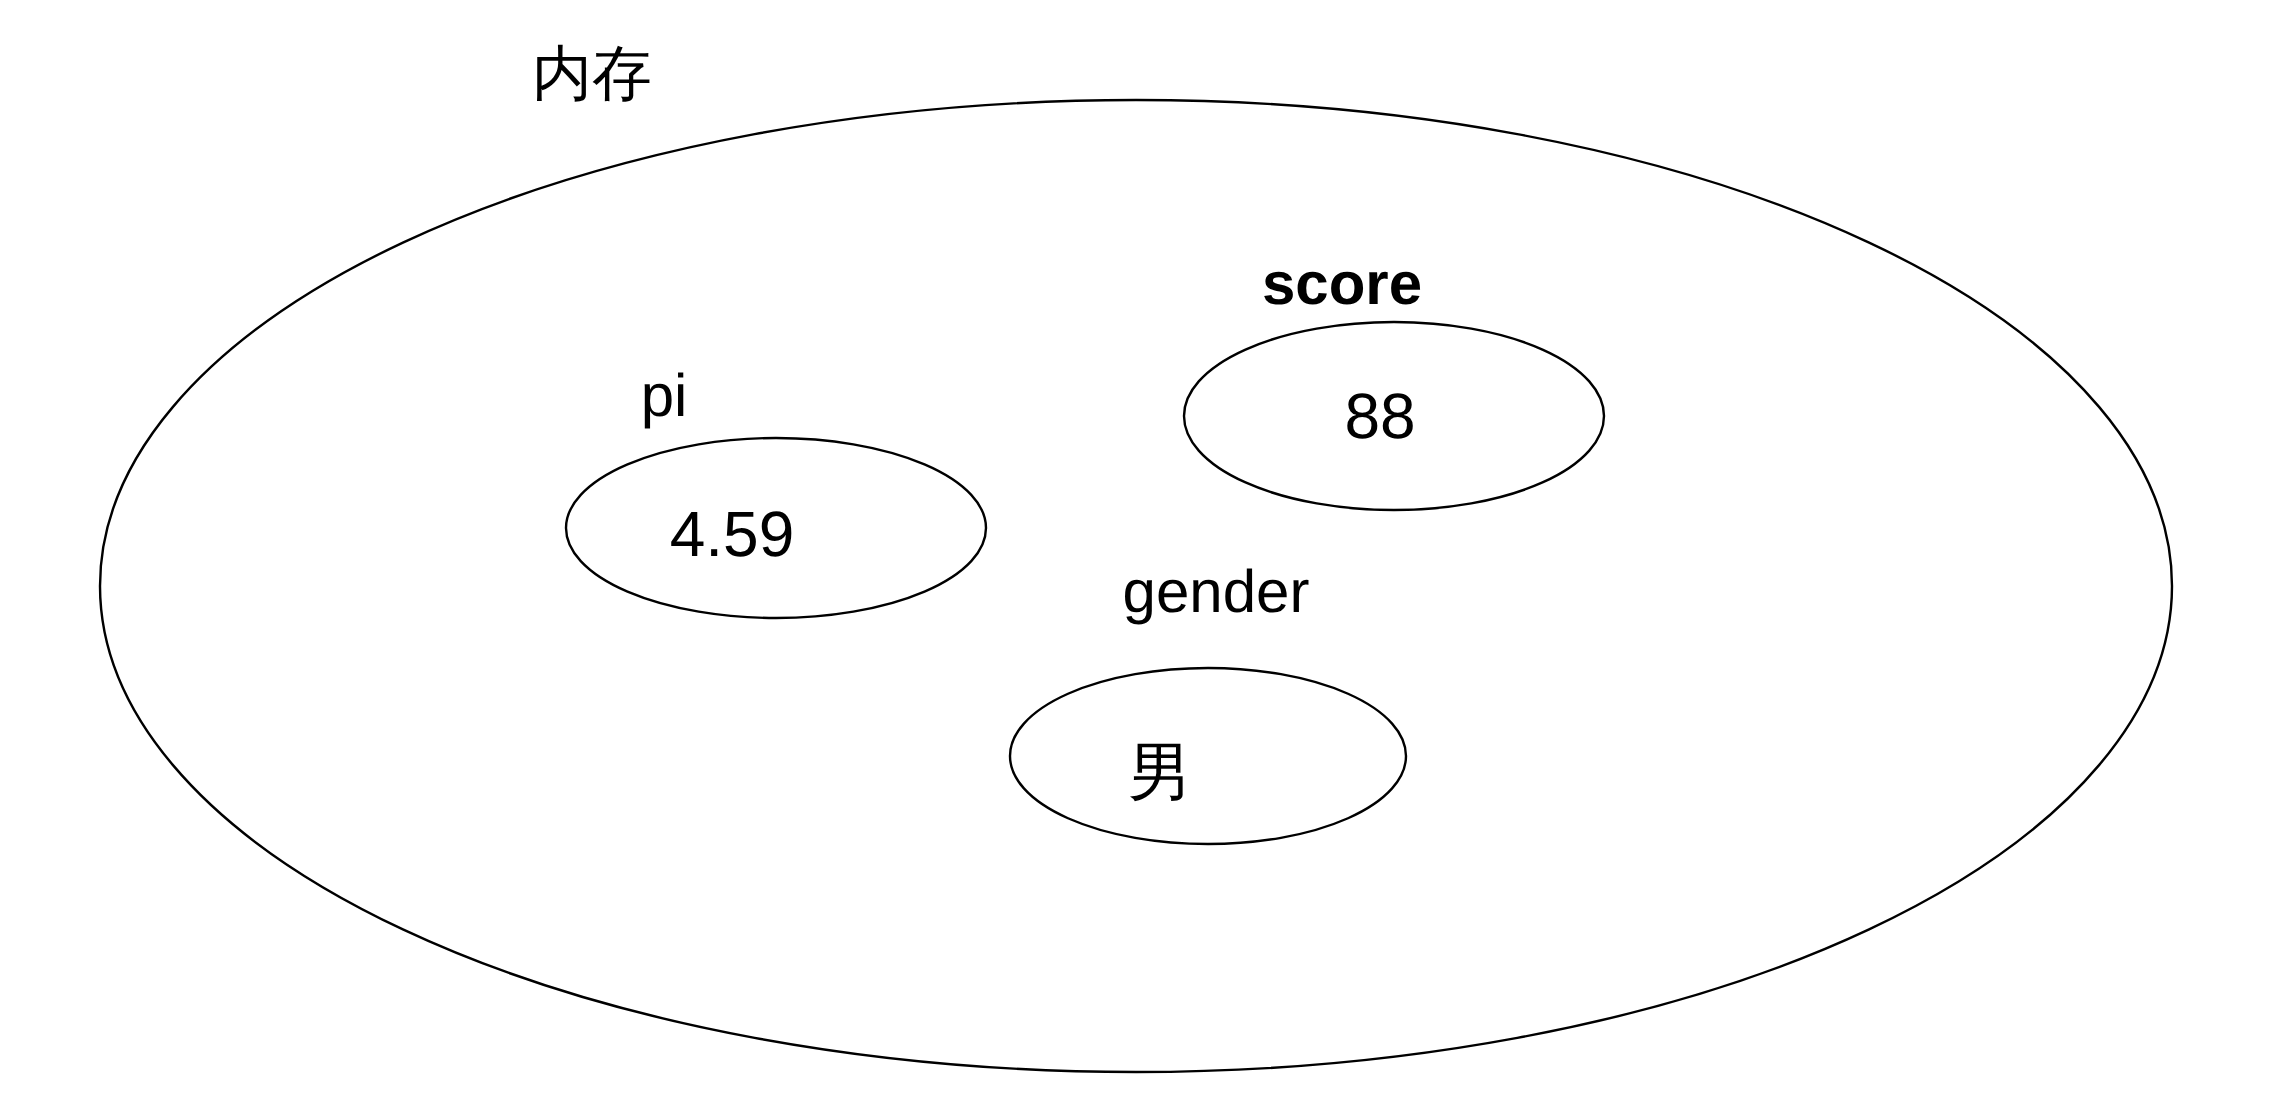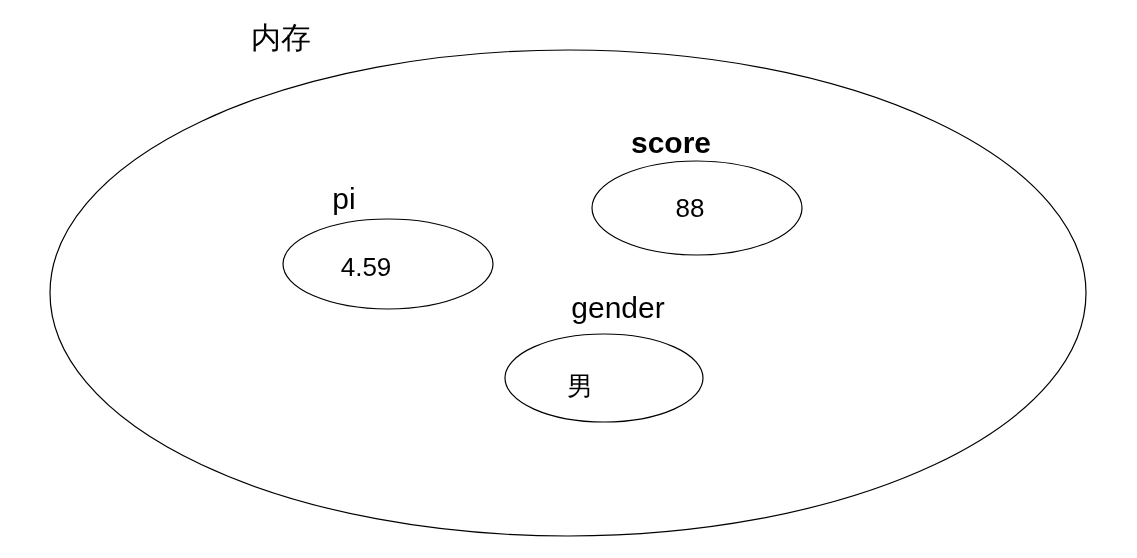"内存" .memory-label { left: 281px -> 296px }
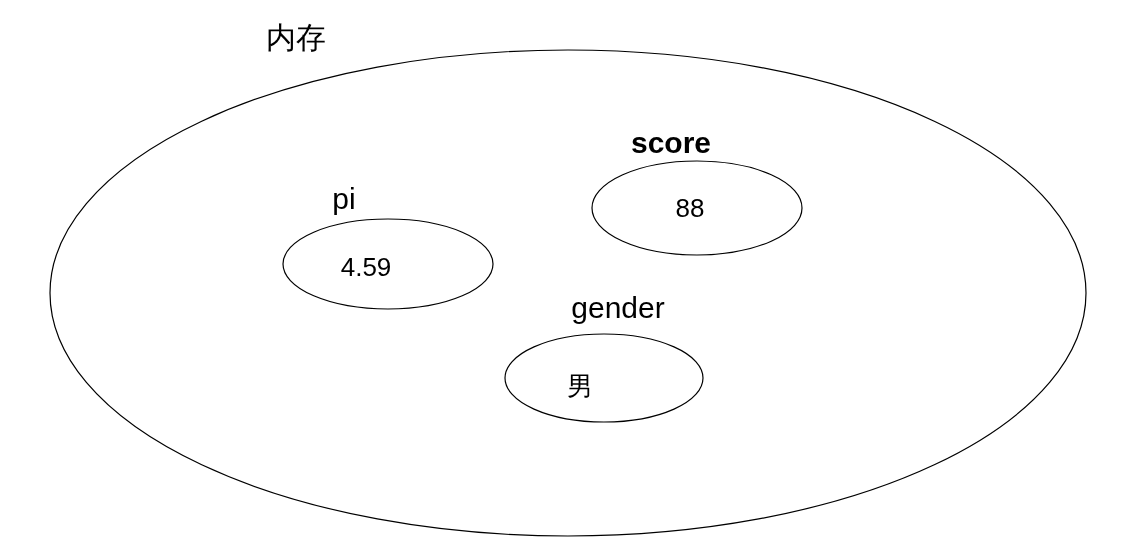"pi" .pi-label { left: 344px -> 332px }
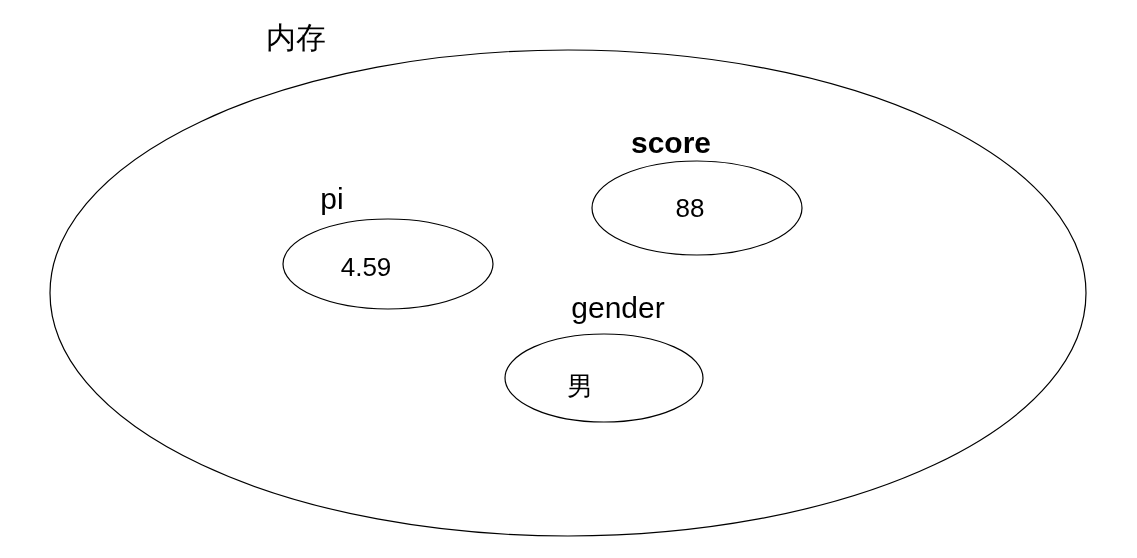"88" .value { font-size: 26px -> 32px }
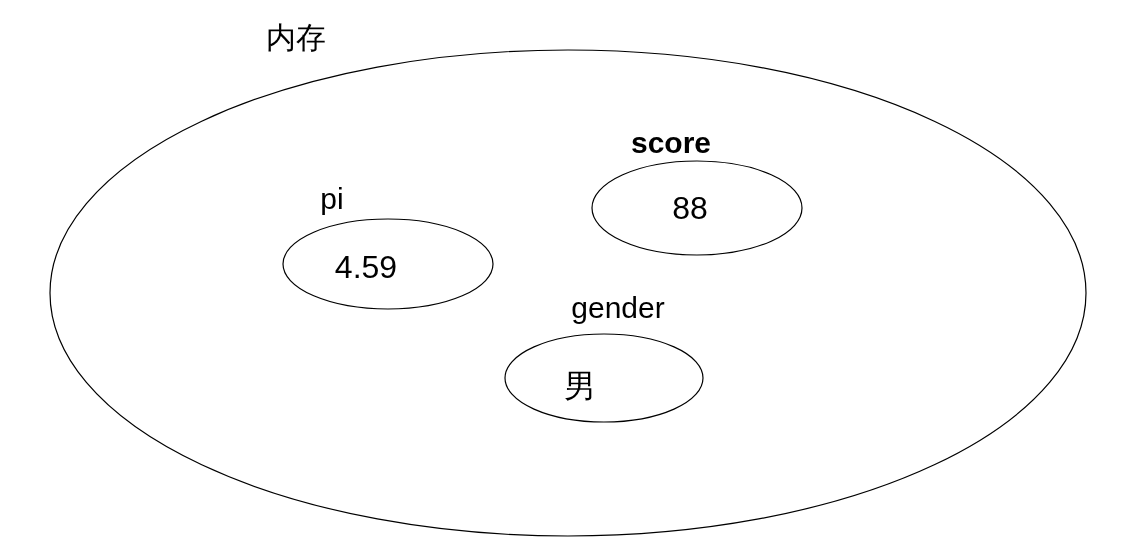"gender" .gender-label { margin-left: 10px -> none; top: 308px -> 297px }
